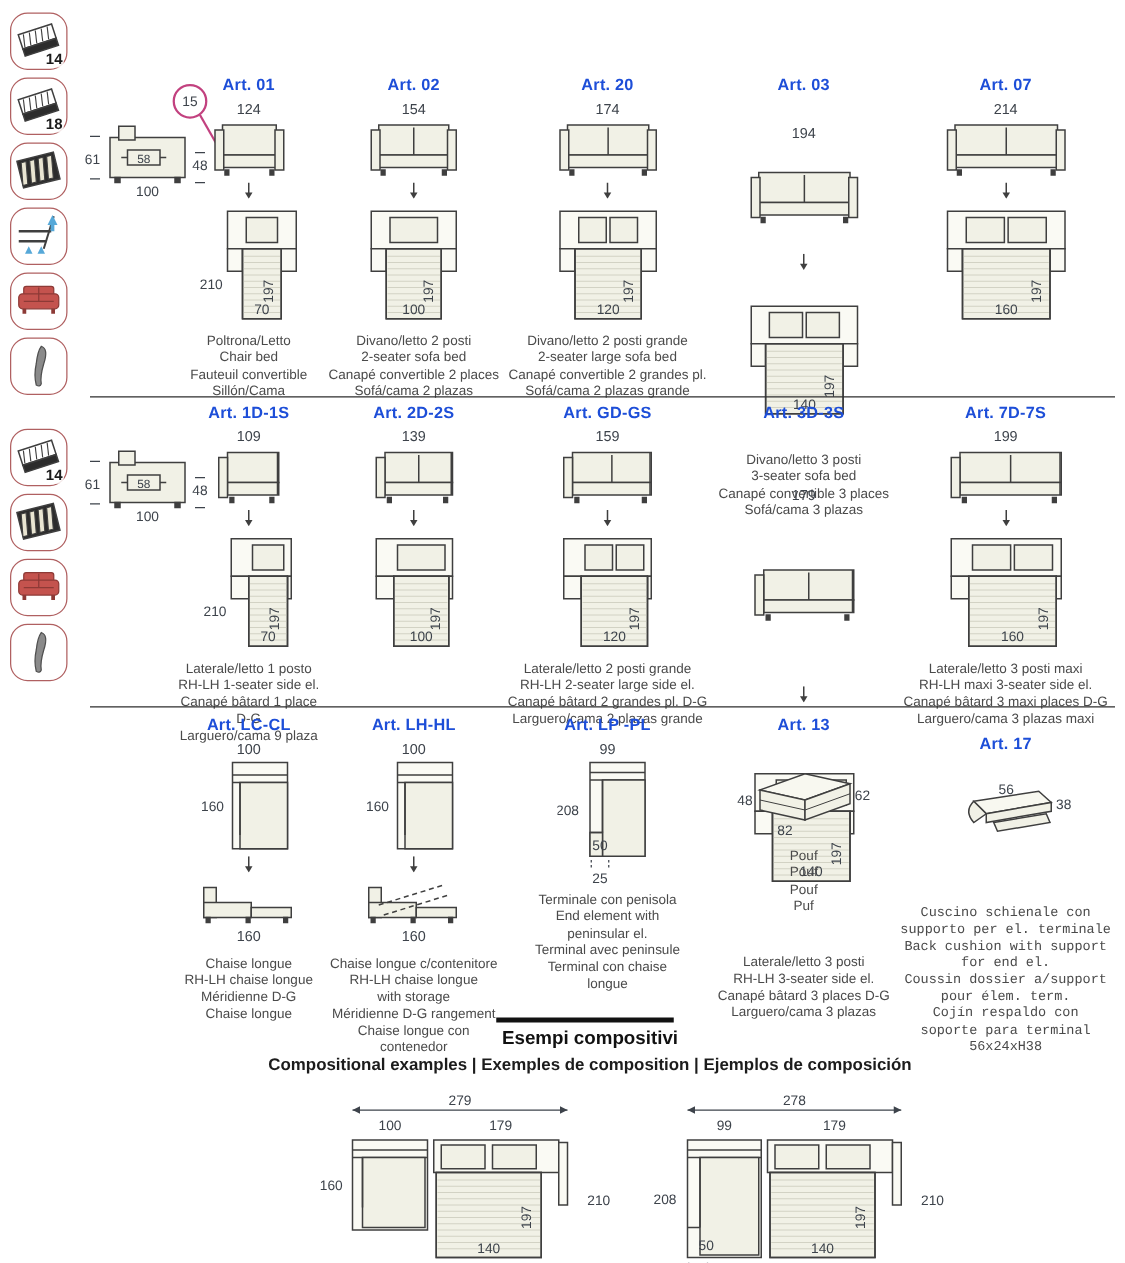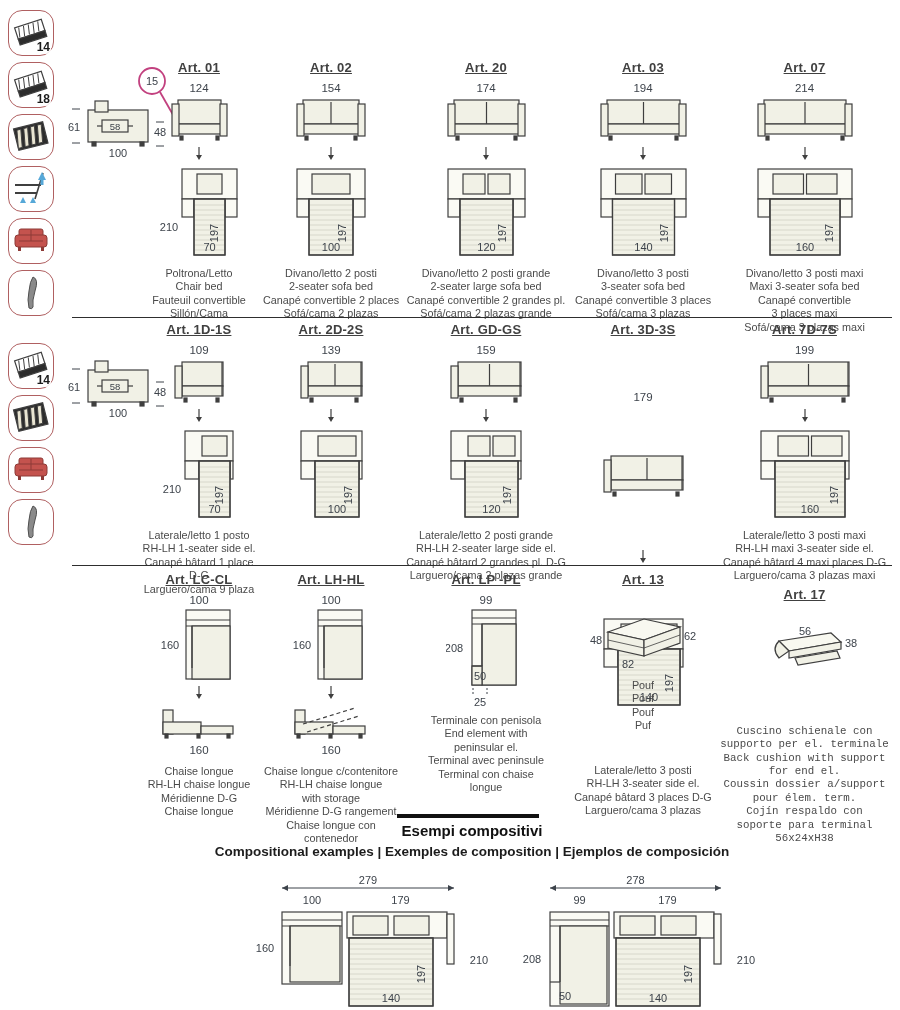"Art. 01" .art { color: #404040 -> #1d4ed8; text-decoration: underline -> none }
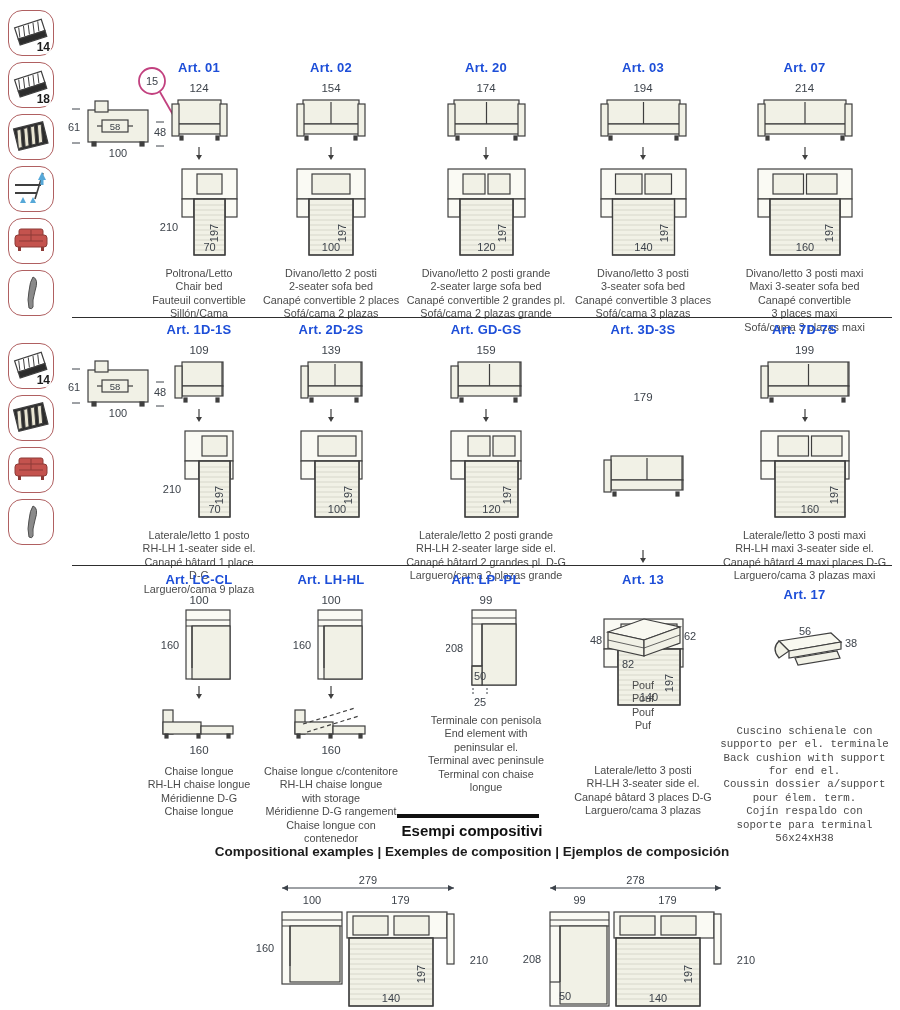"Art. 03" div.prod-col { gap: none -> 19px }
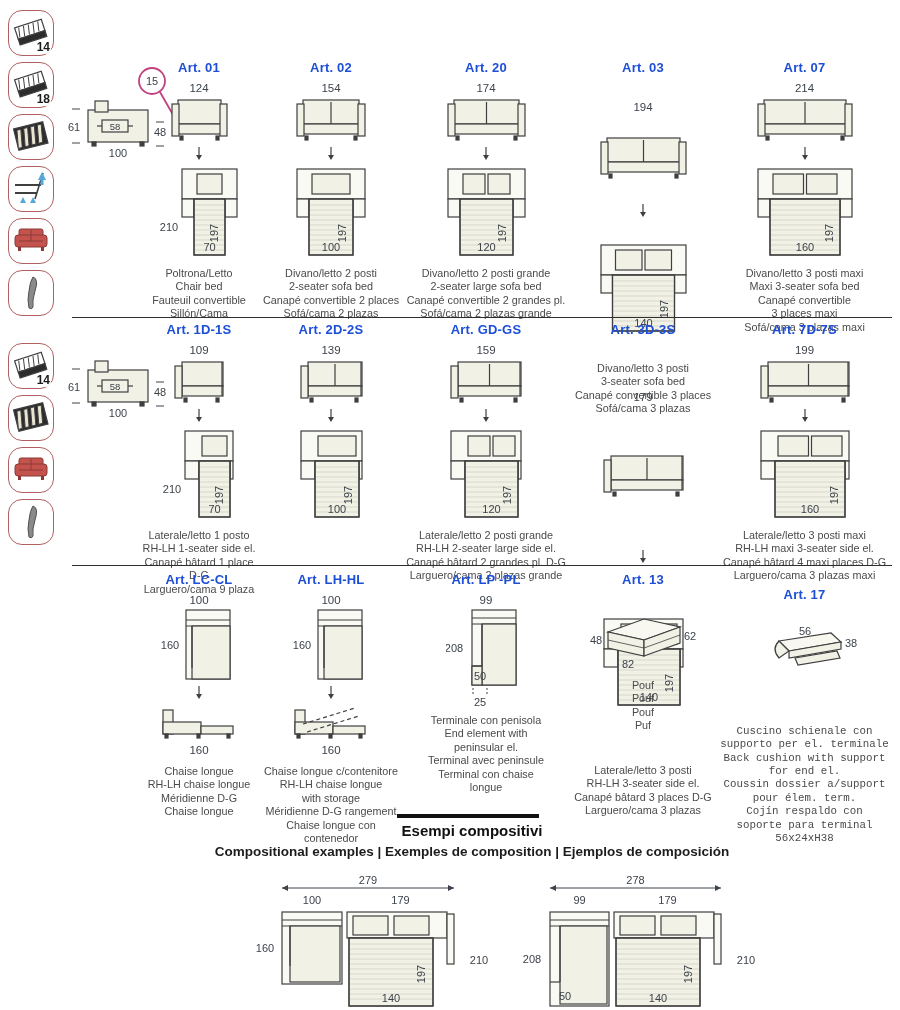"Divano/letto 3 posti maxi" div.desc { html: <div> <div>Divano/letto 3 posti maxi</div> <div>Maxi 3-seater sofa bed</div> <div>Canapé convertible</div> <div>3 places maxi</div> <div>Sofá/cama 3 plazas maxi</div> </div> -> none }
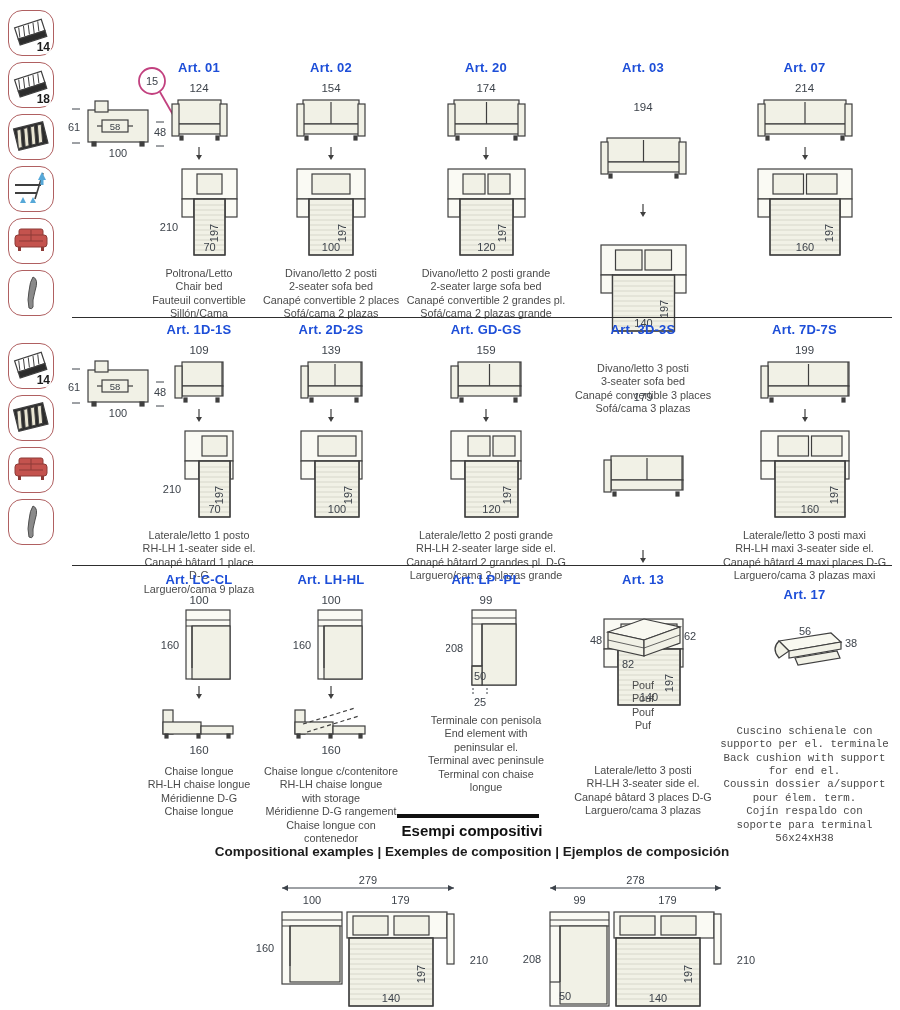"Canapé bâtard 4 maxi places" div { text: 4 -> 3 }
